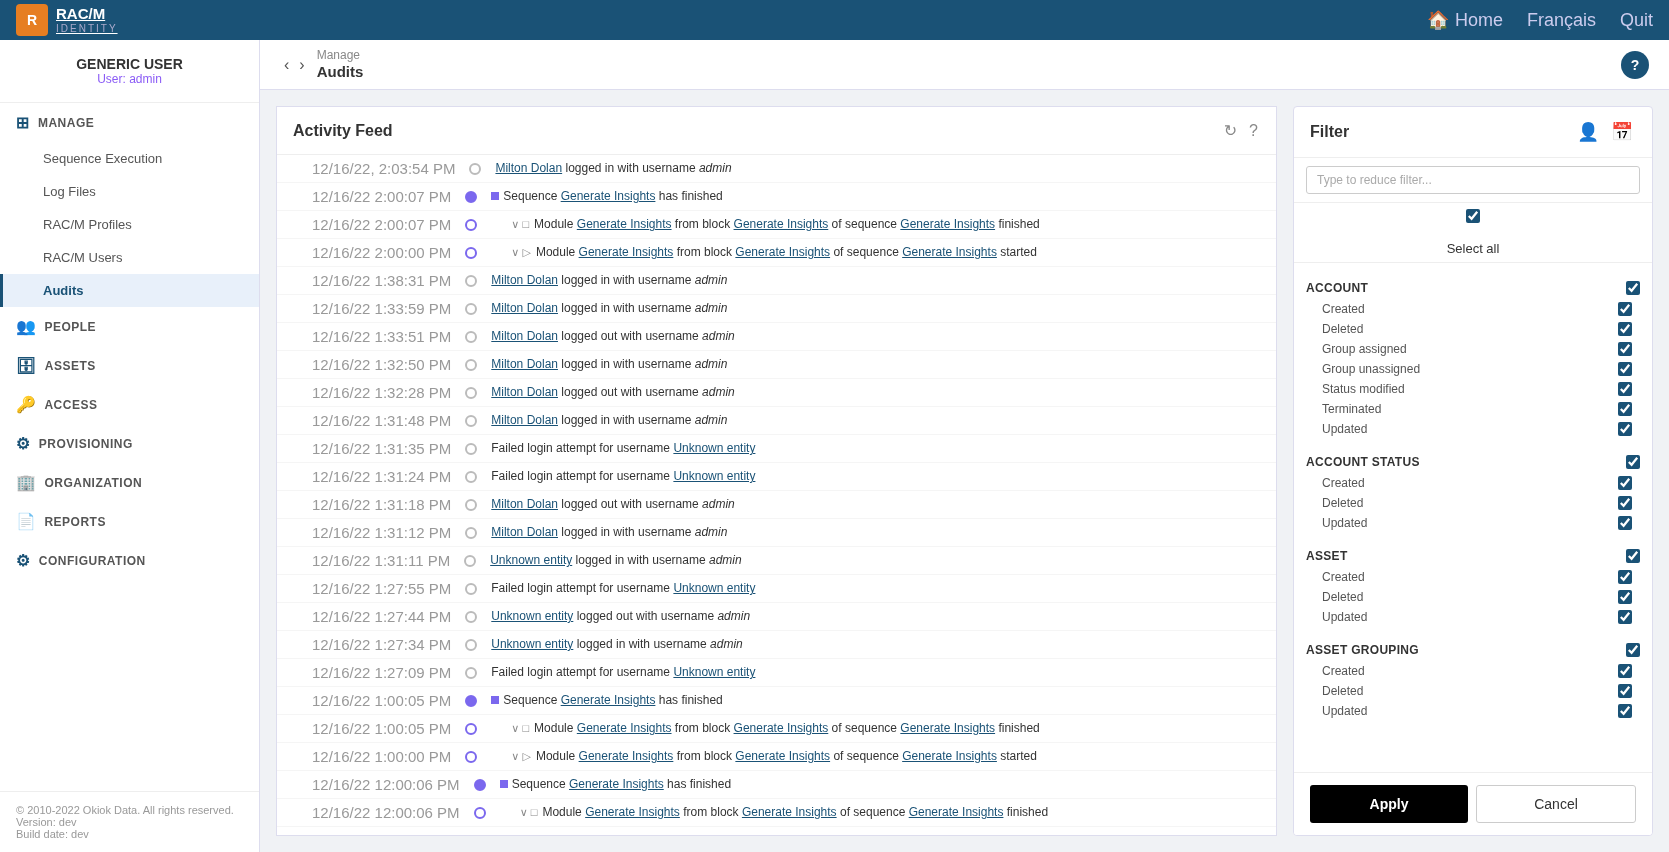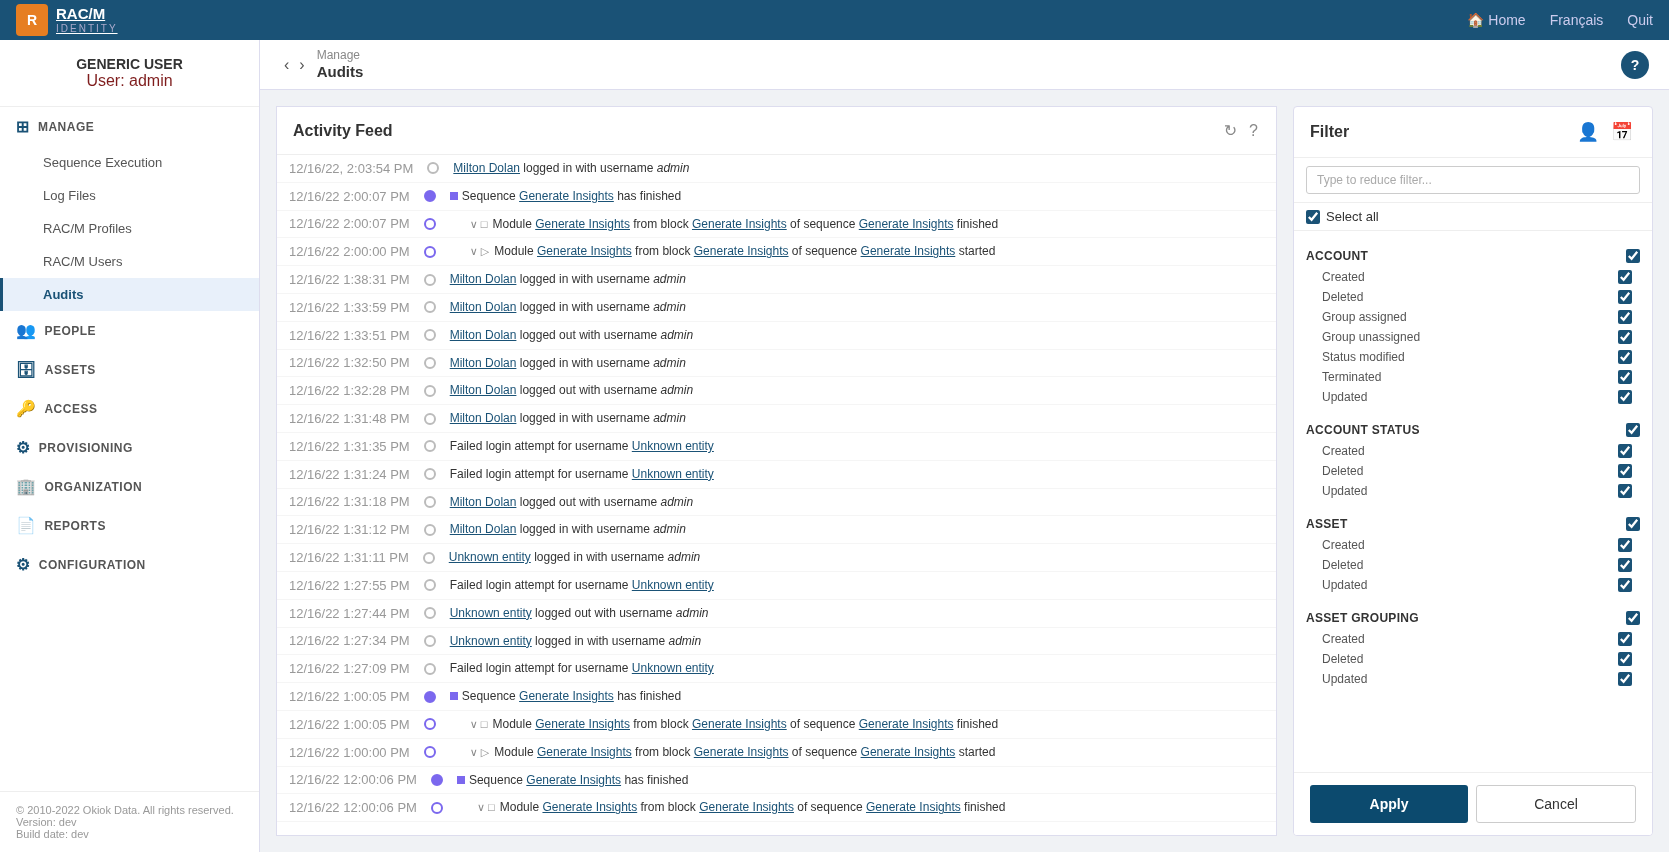"🏠 Home" .top-nav-links a { font-size: 14px -> 18px }
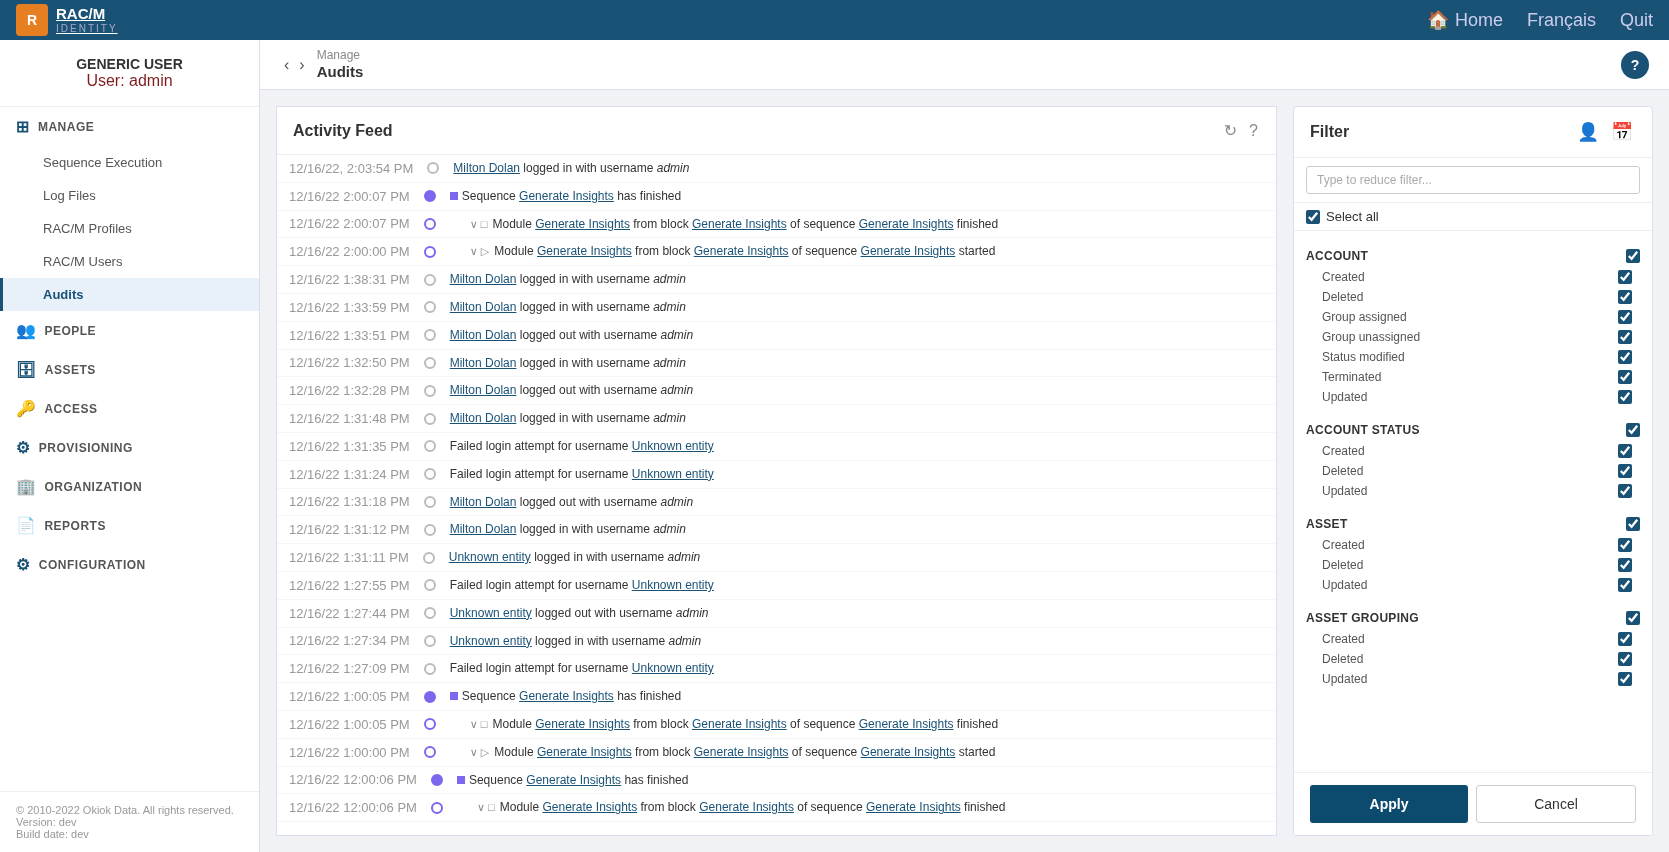"User: admin" .user-sub { color: #7f1d1d -> #8b5cf6; font-size: 16px -> 12px }
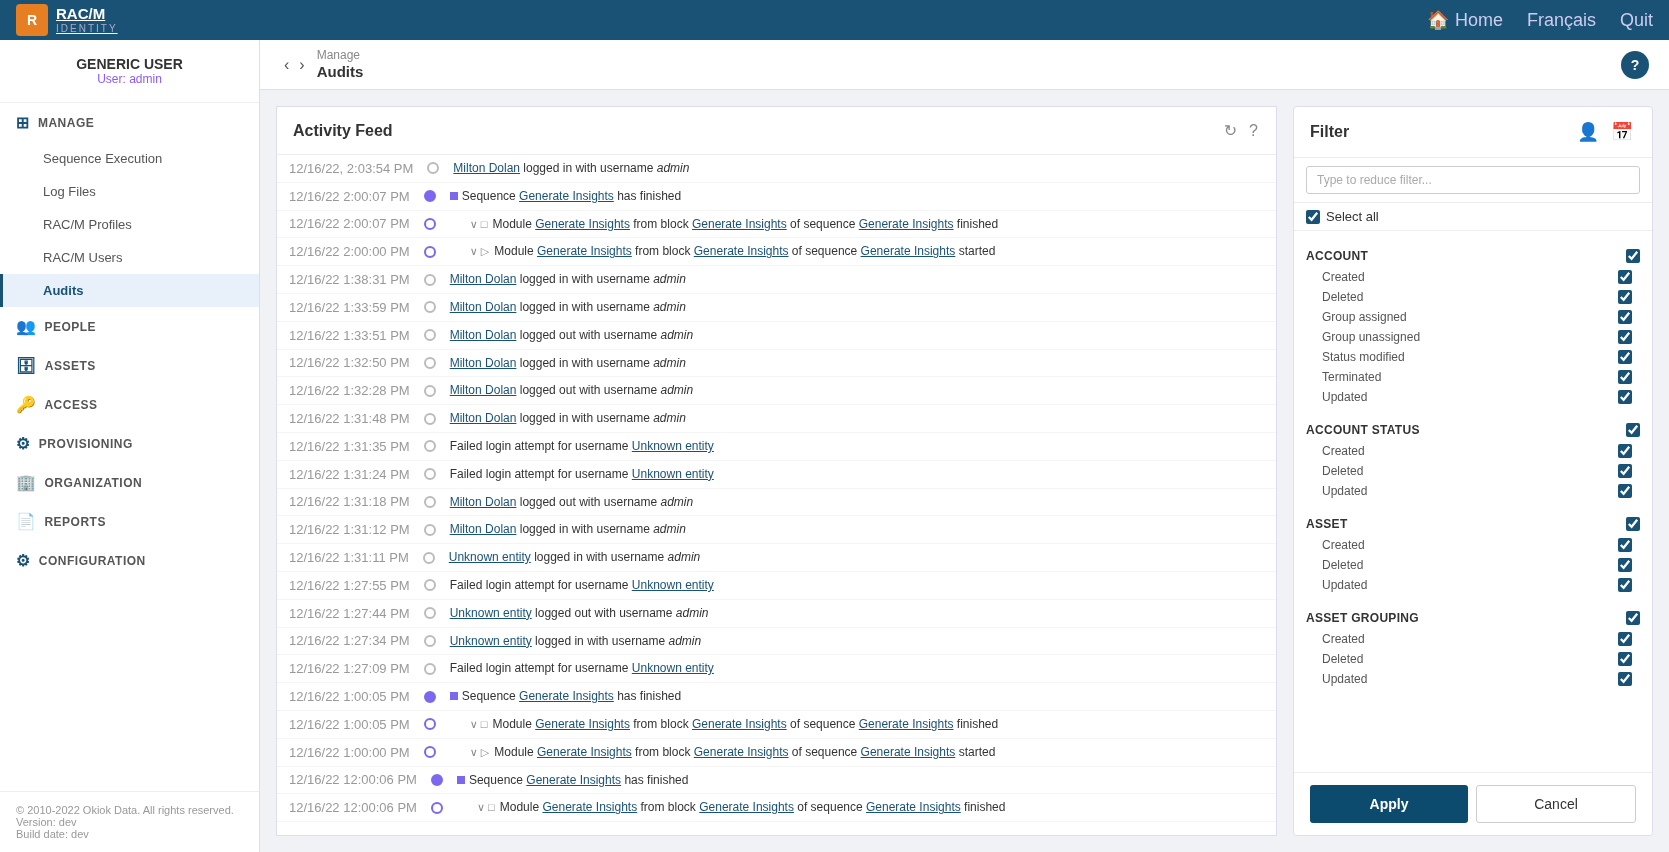"12/16/22, 2:03:54 PM" .feed-date { font-size: 13px -> 15px; margin-left: none -> 23px }
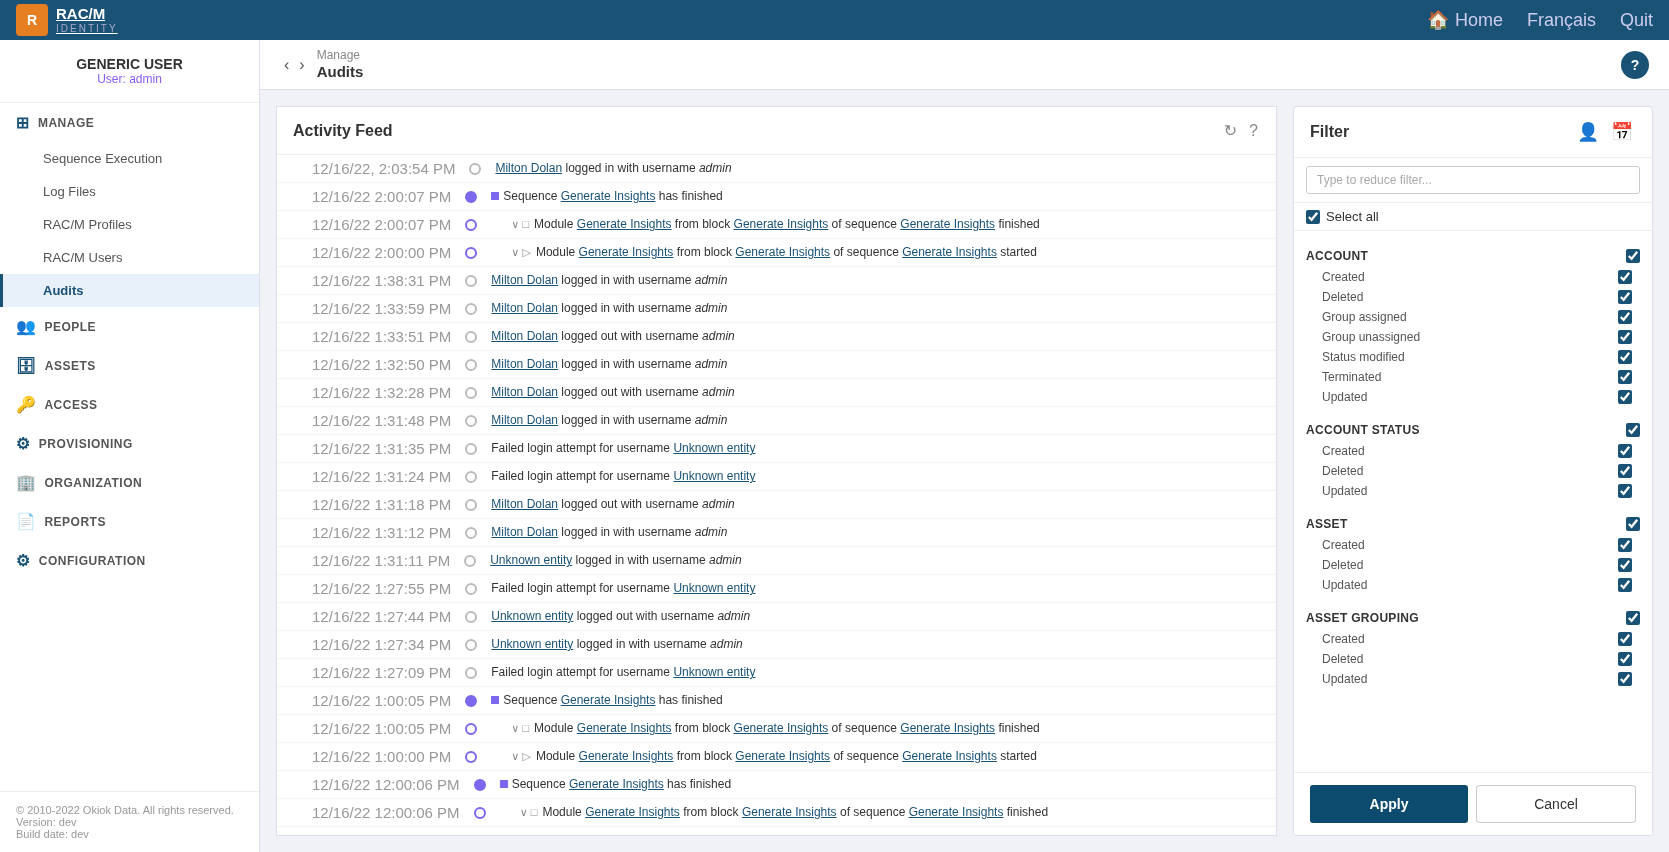"Select all" .filter-select-all { flex-direction: none -> column; gap: 6px -> 18px }
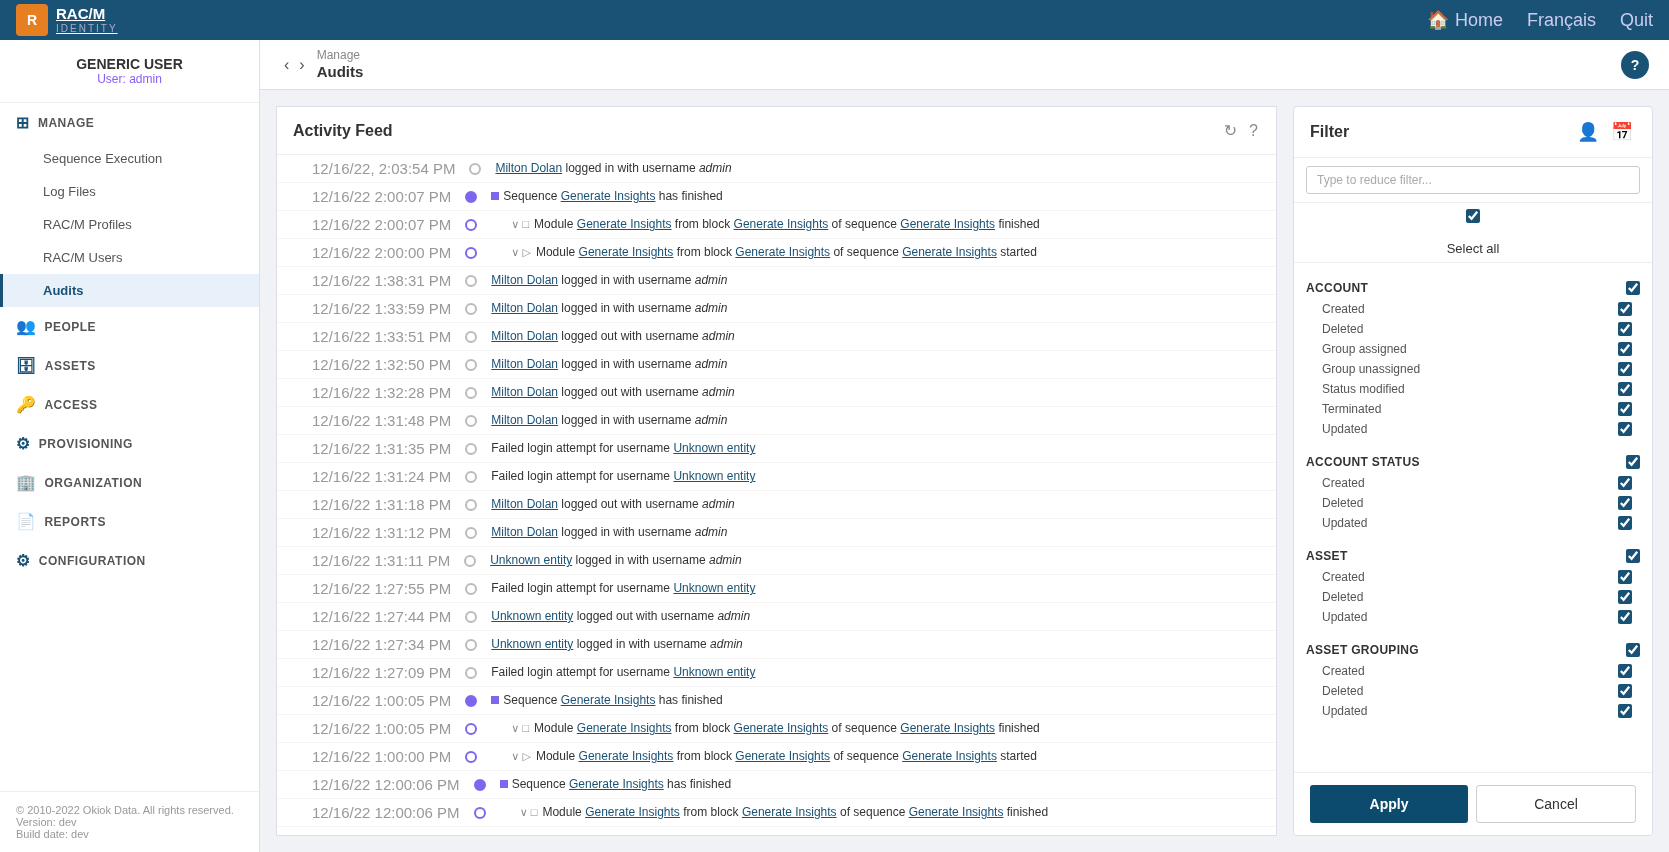"Apply" .btn-apply { background: #0c4a6e -> #000000 }
